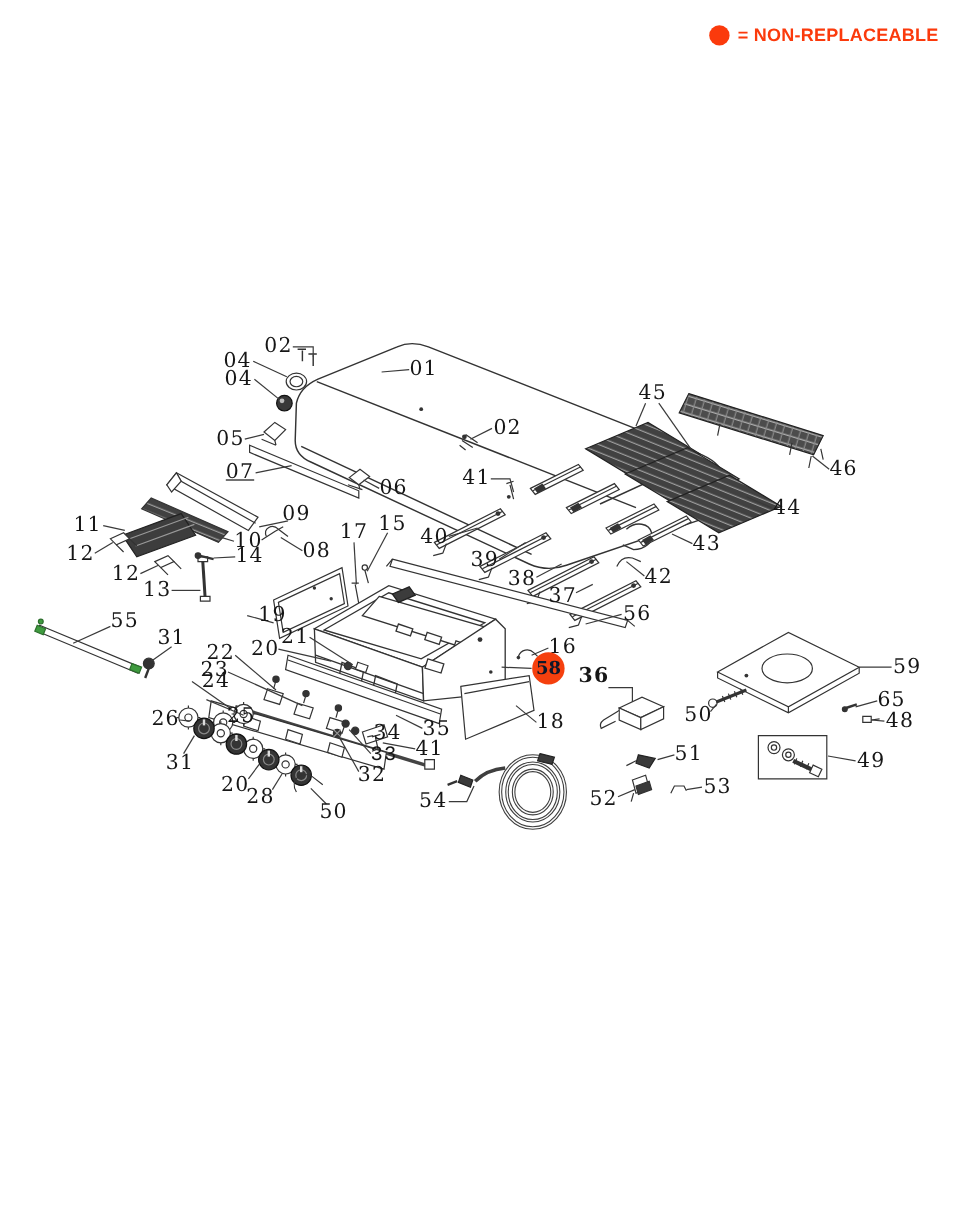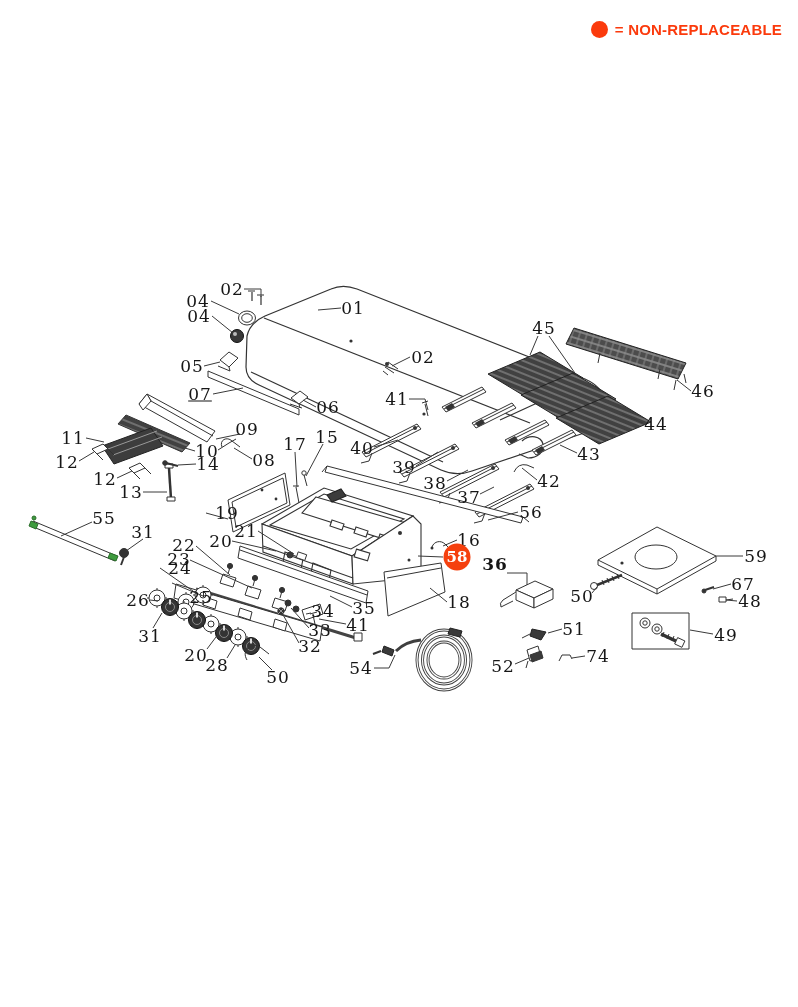"58" .part-label.highlight { color: #ffffff -> #0f172a }
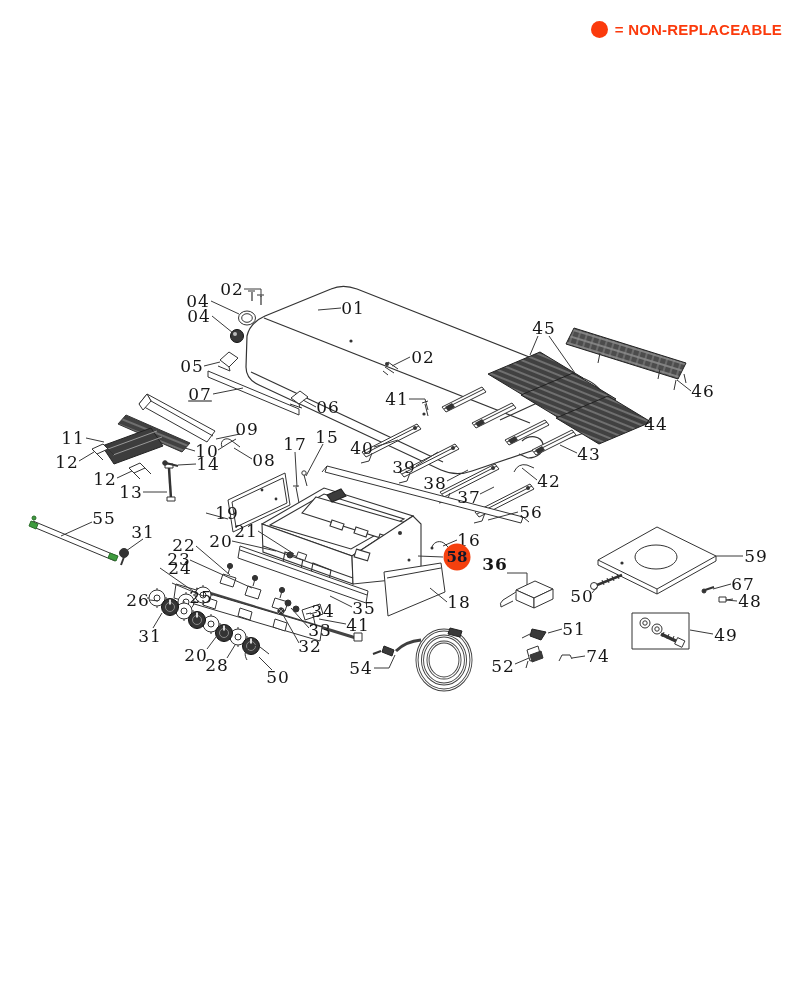"67" div.part-label { text: 67 -> 65 }
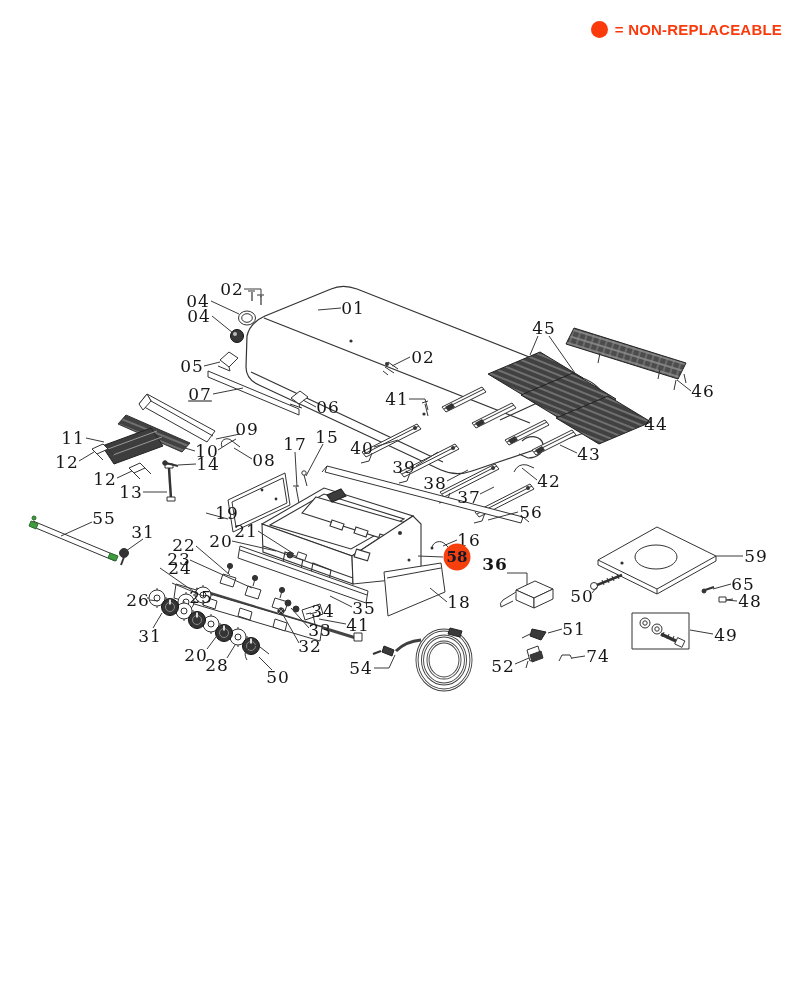"33" div.part-label { font-family: none -> Liberation Mono, monospace }
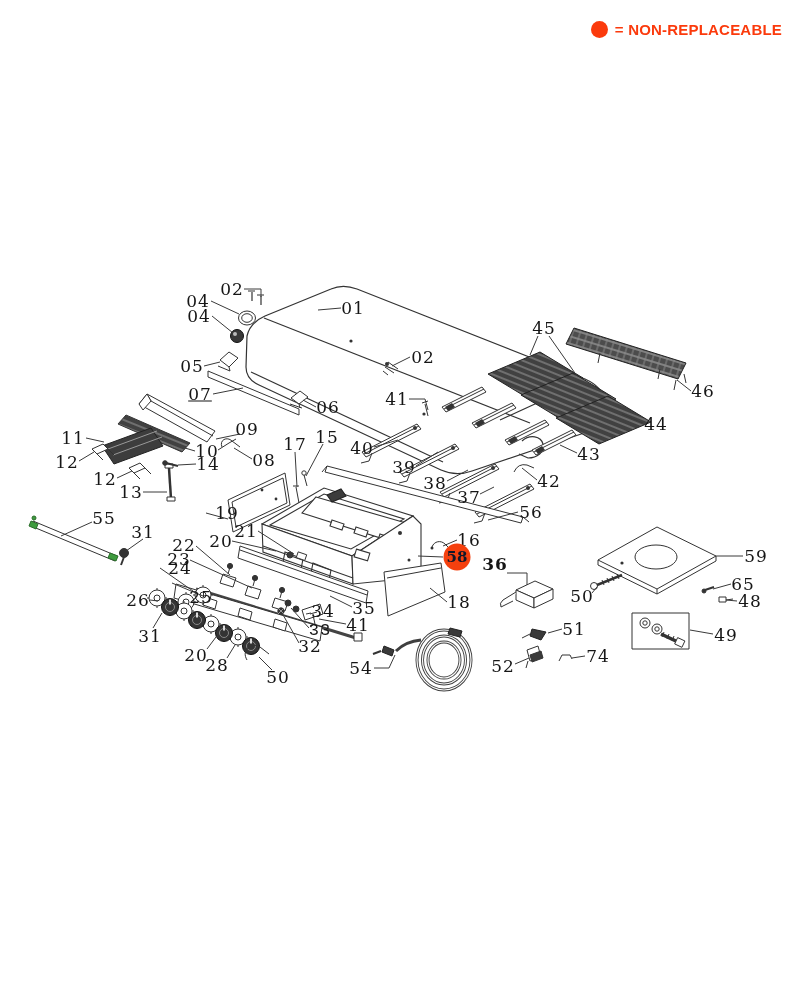"74" div.part-label { text: 74 -> 53 }
